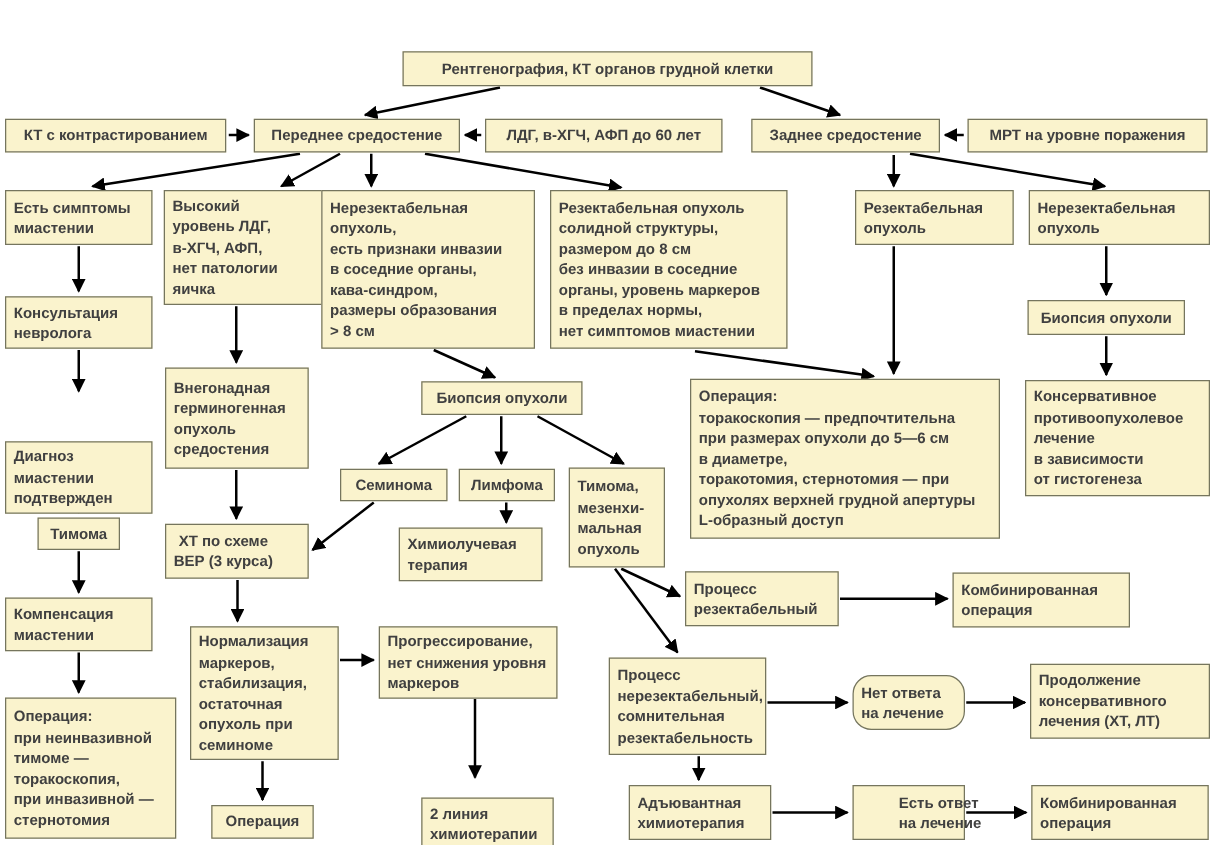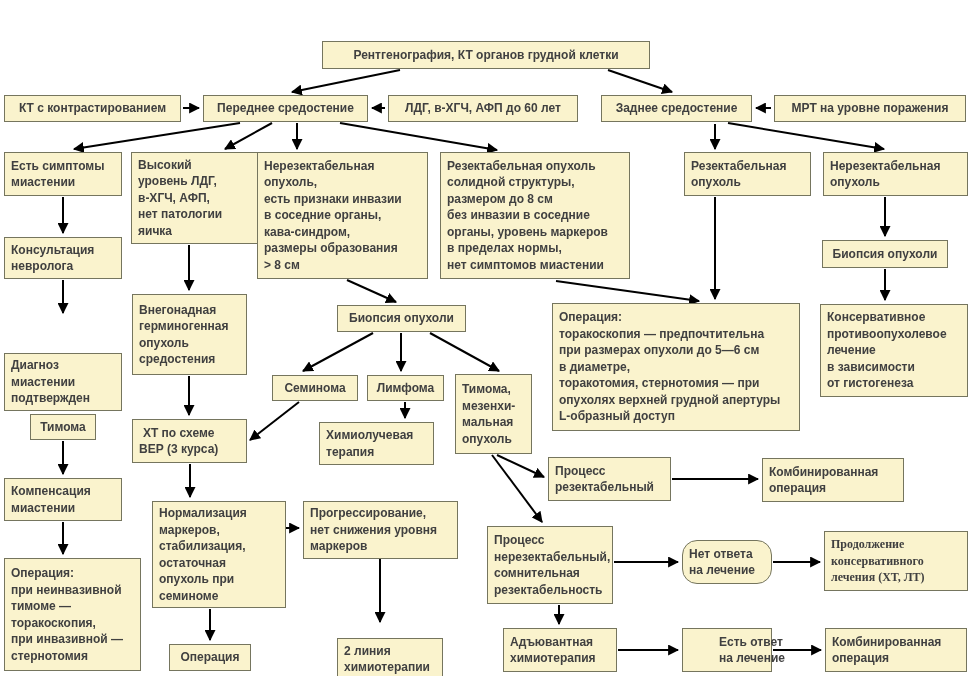"Нормализация" div.node { width: 134px -> 119px }
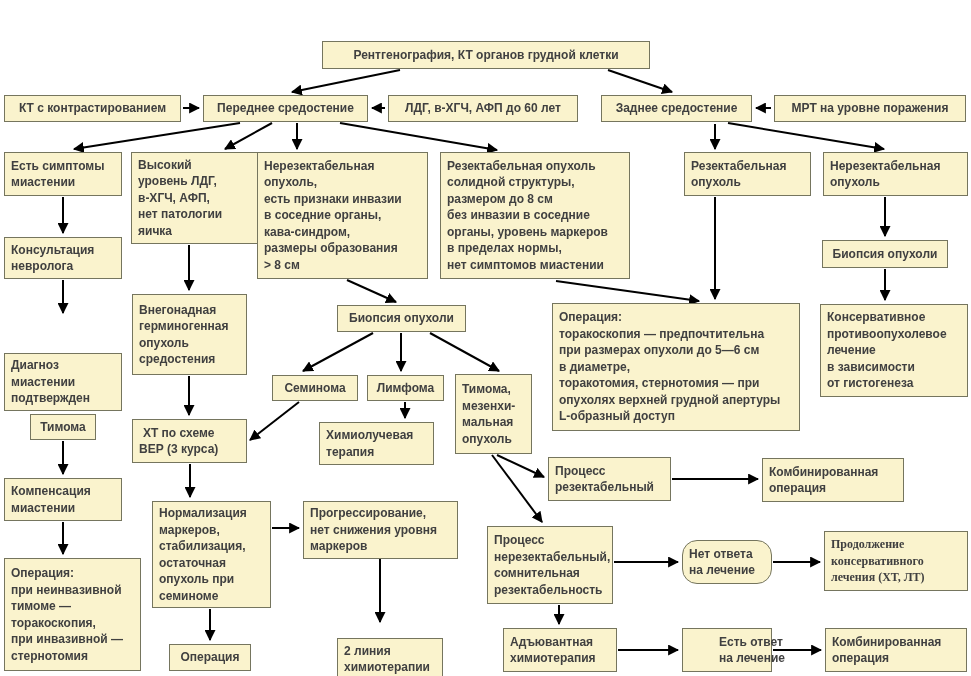"Прогрессирование," div.node { width: 155px -> 143px }
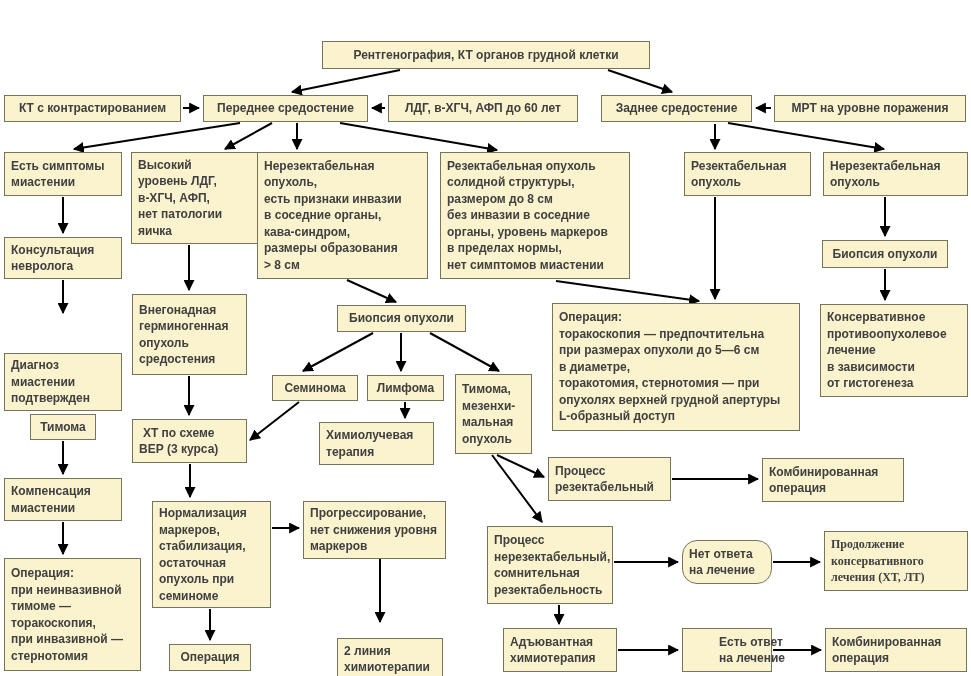"Продолжение" div.node { font-family: Liberation Serif, serif -> none }
